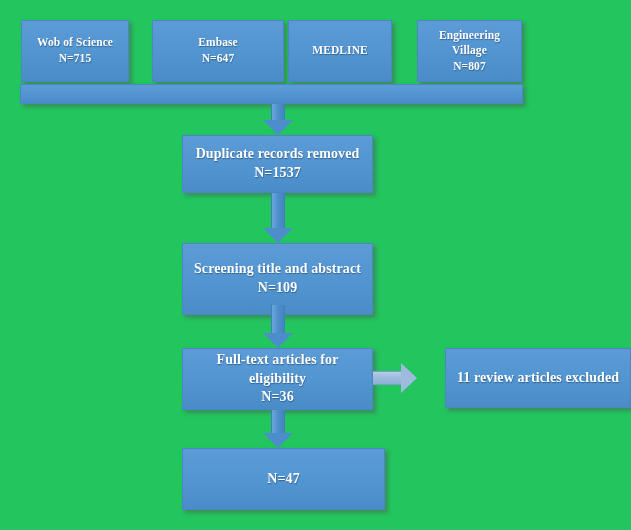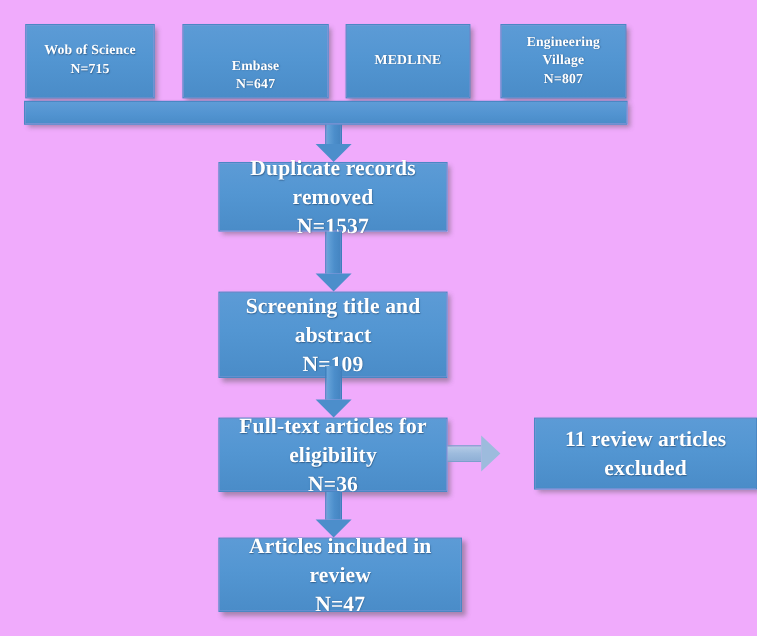"Wob of Science" #canvas { background: #f0abfc -> #22c55e }
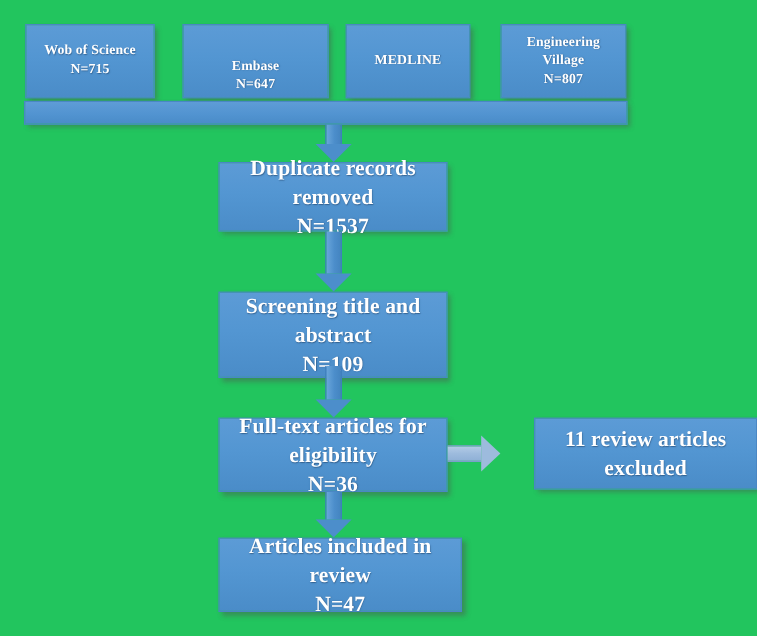"Embase" #src-embase { justify-content: flex-end -> none; width: 122px -> 132px }
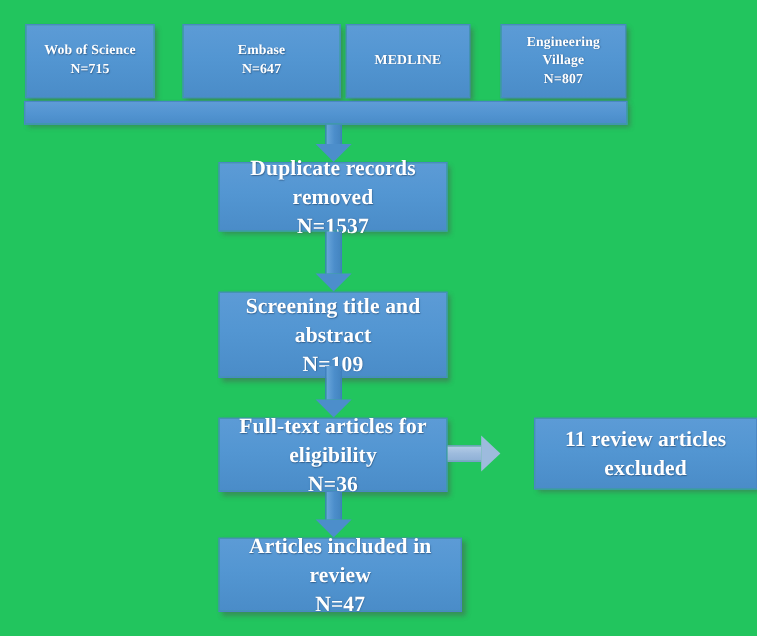"Duplicate records removed" .fbox { font-size: 18px -> 14px }
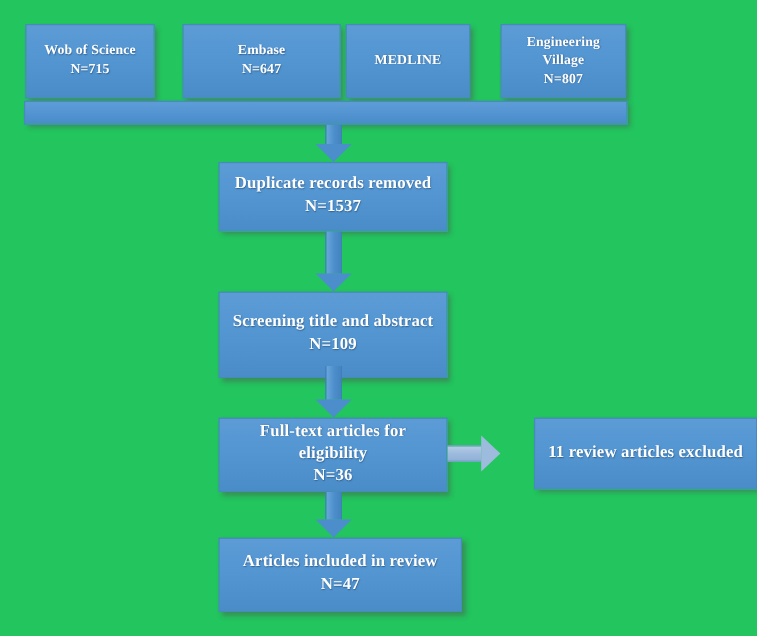"Articles included in review" span.line { html: <span>Articles included in review</span> -> none }
